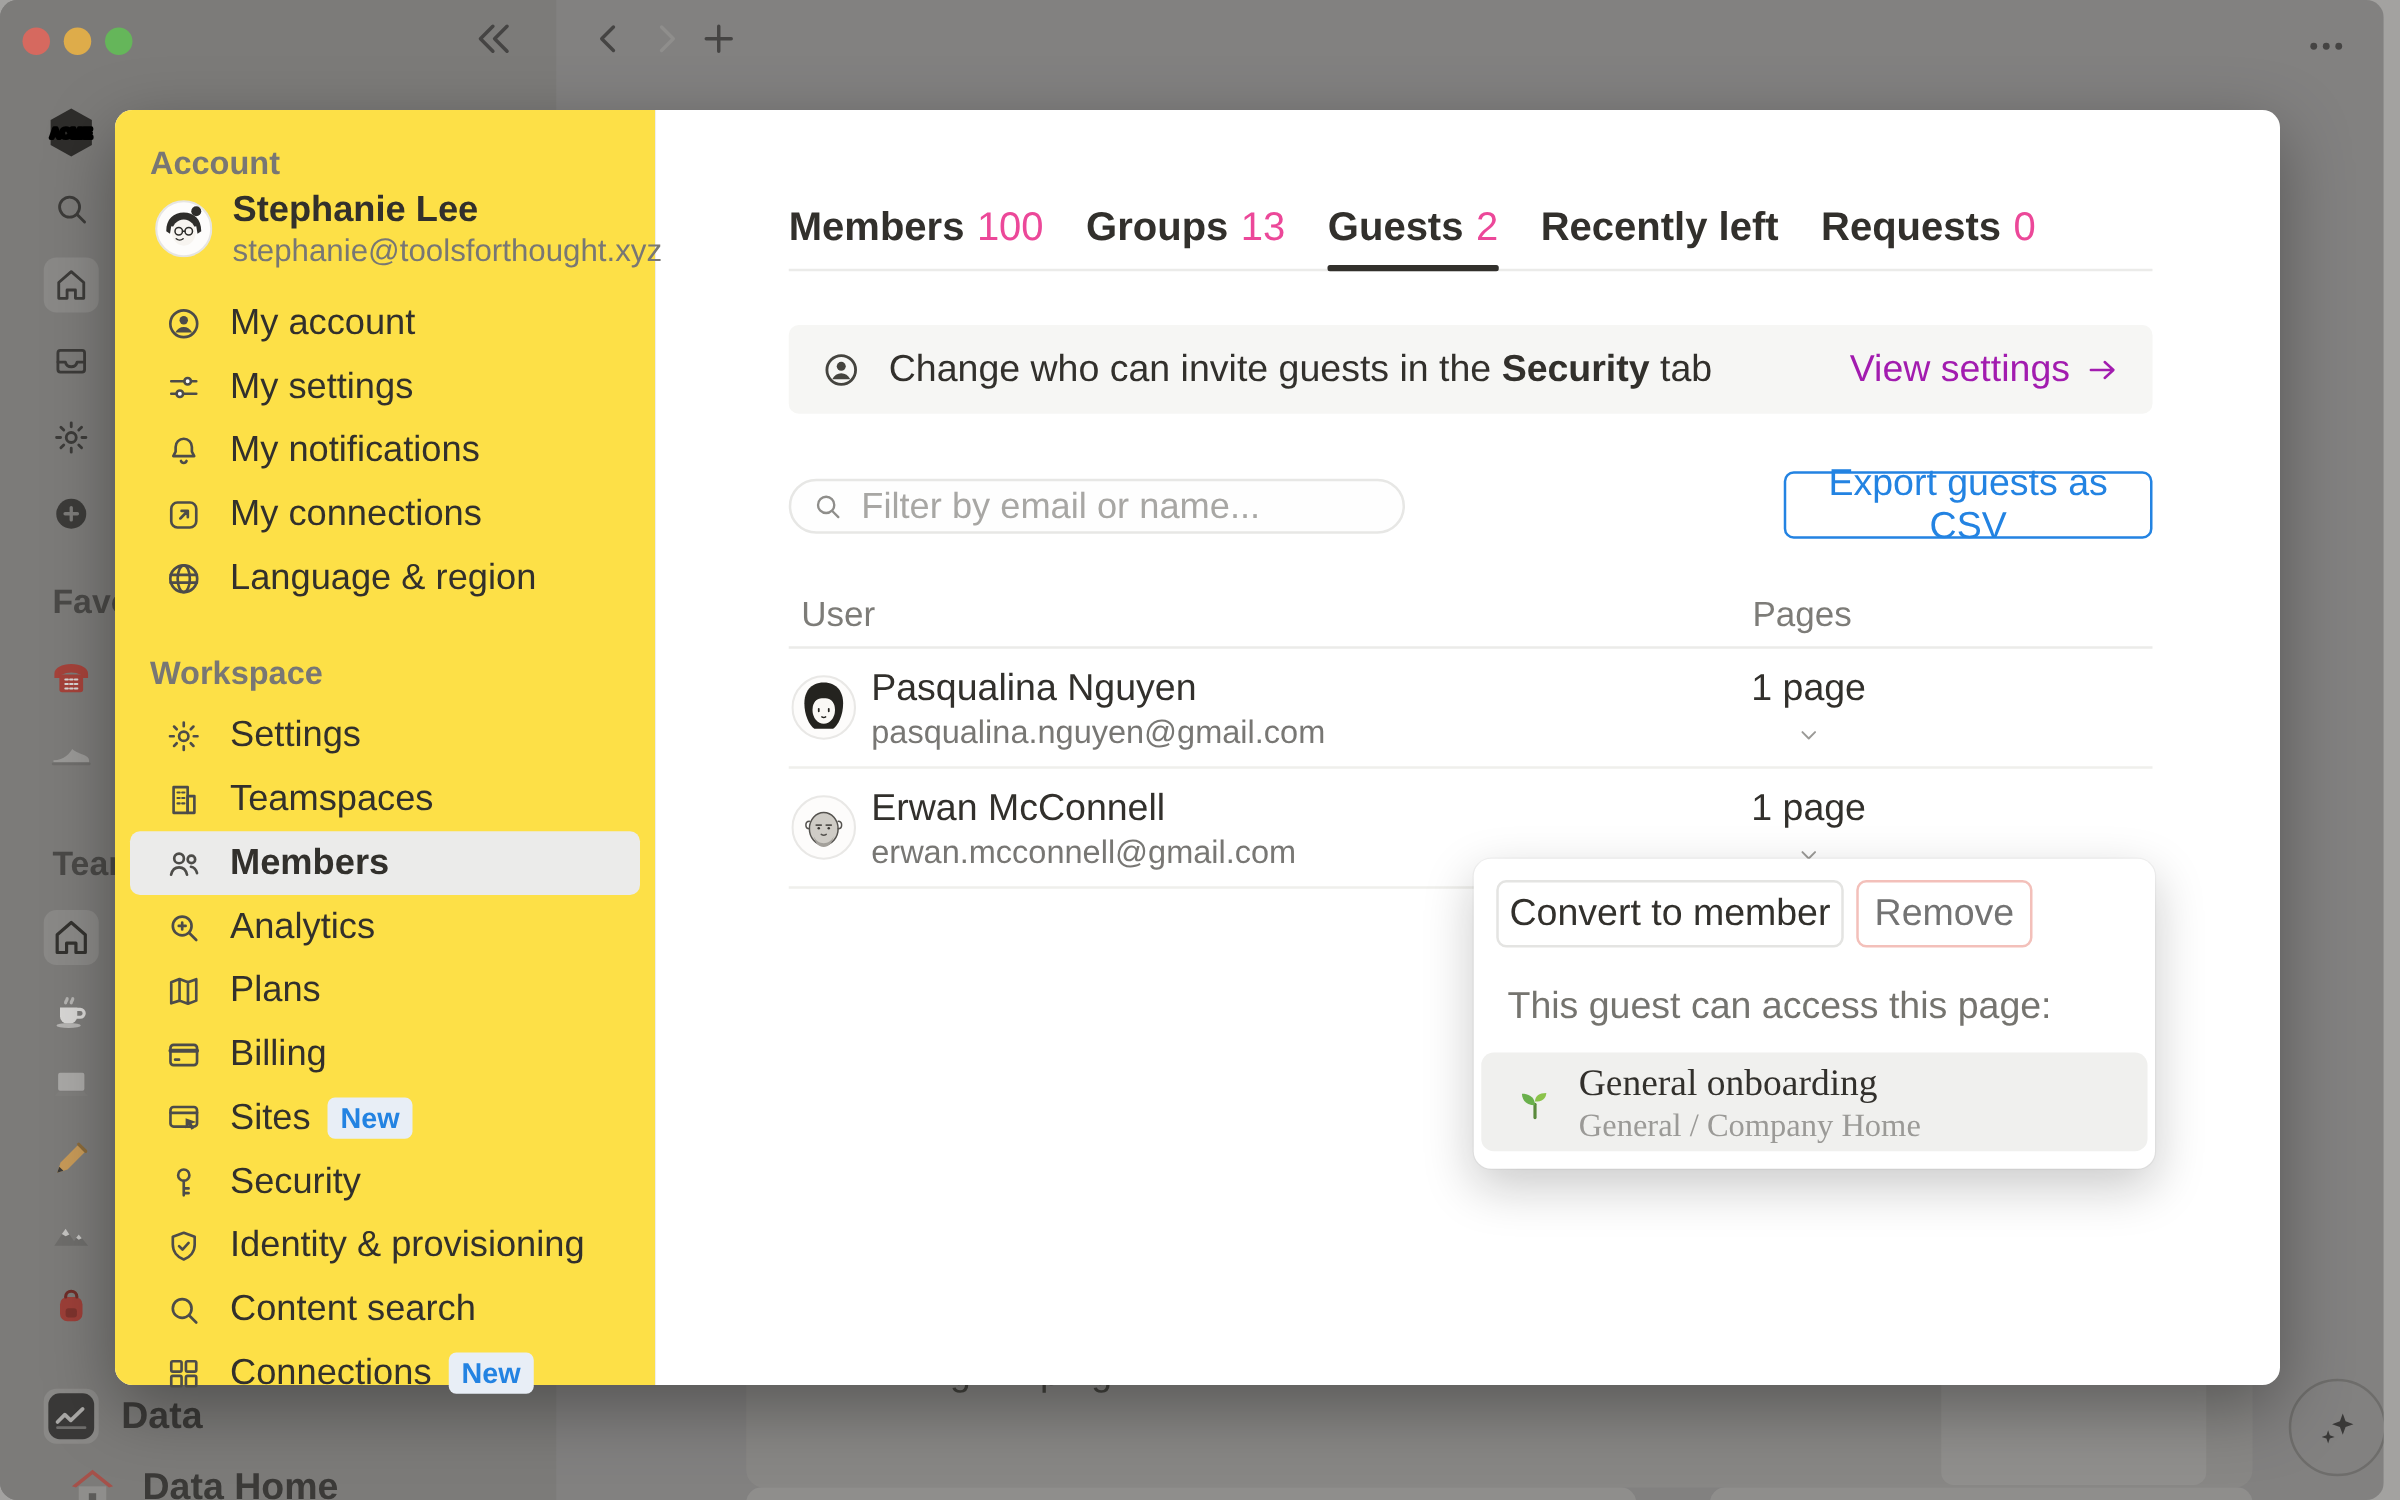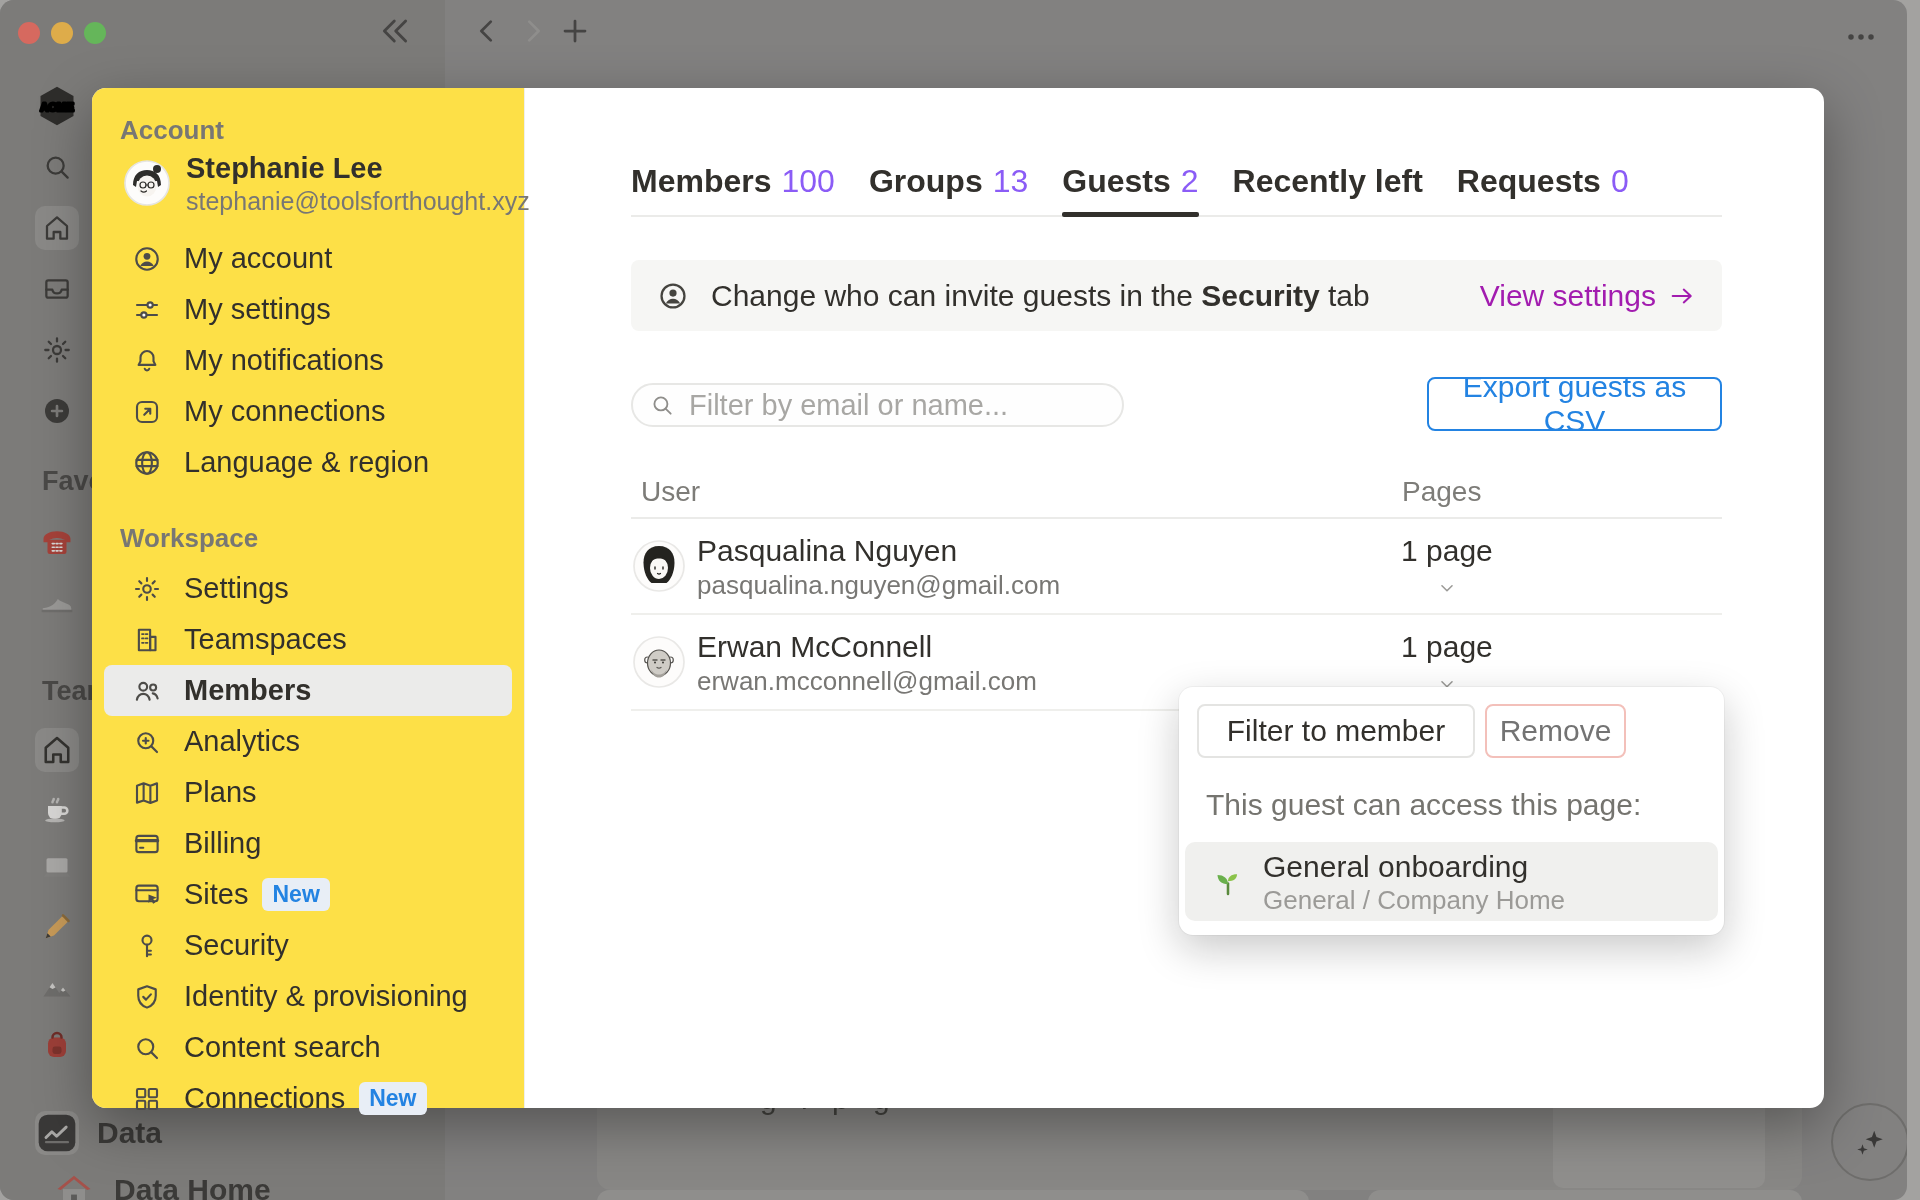"100" .tab .cnt { color: #8b5cf6 -> #ec4899 }
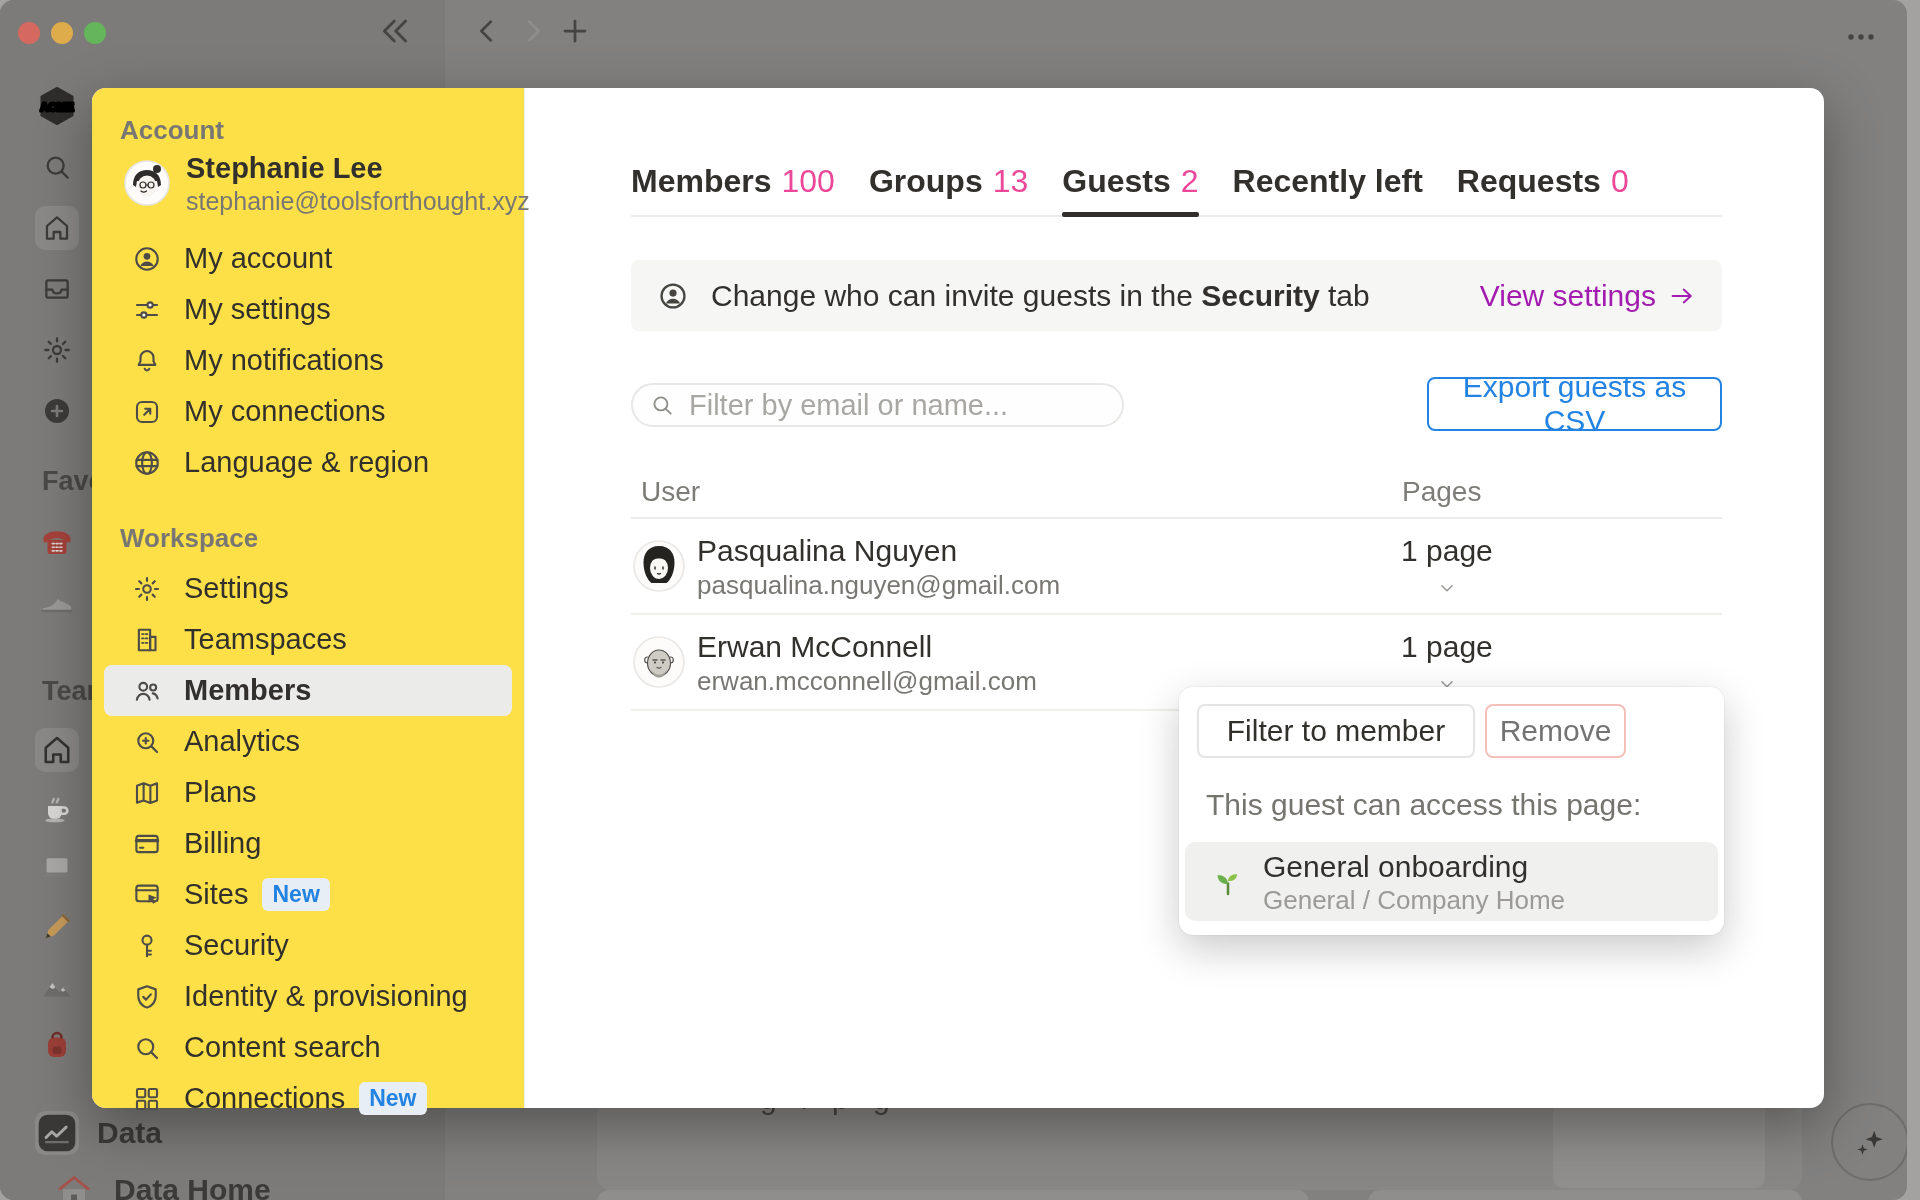"Filter to member" button.pop-btn { text: Filter -> Convert }
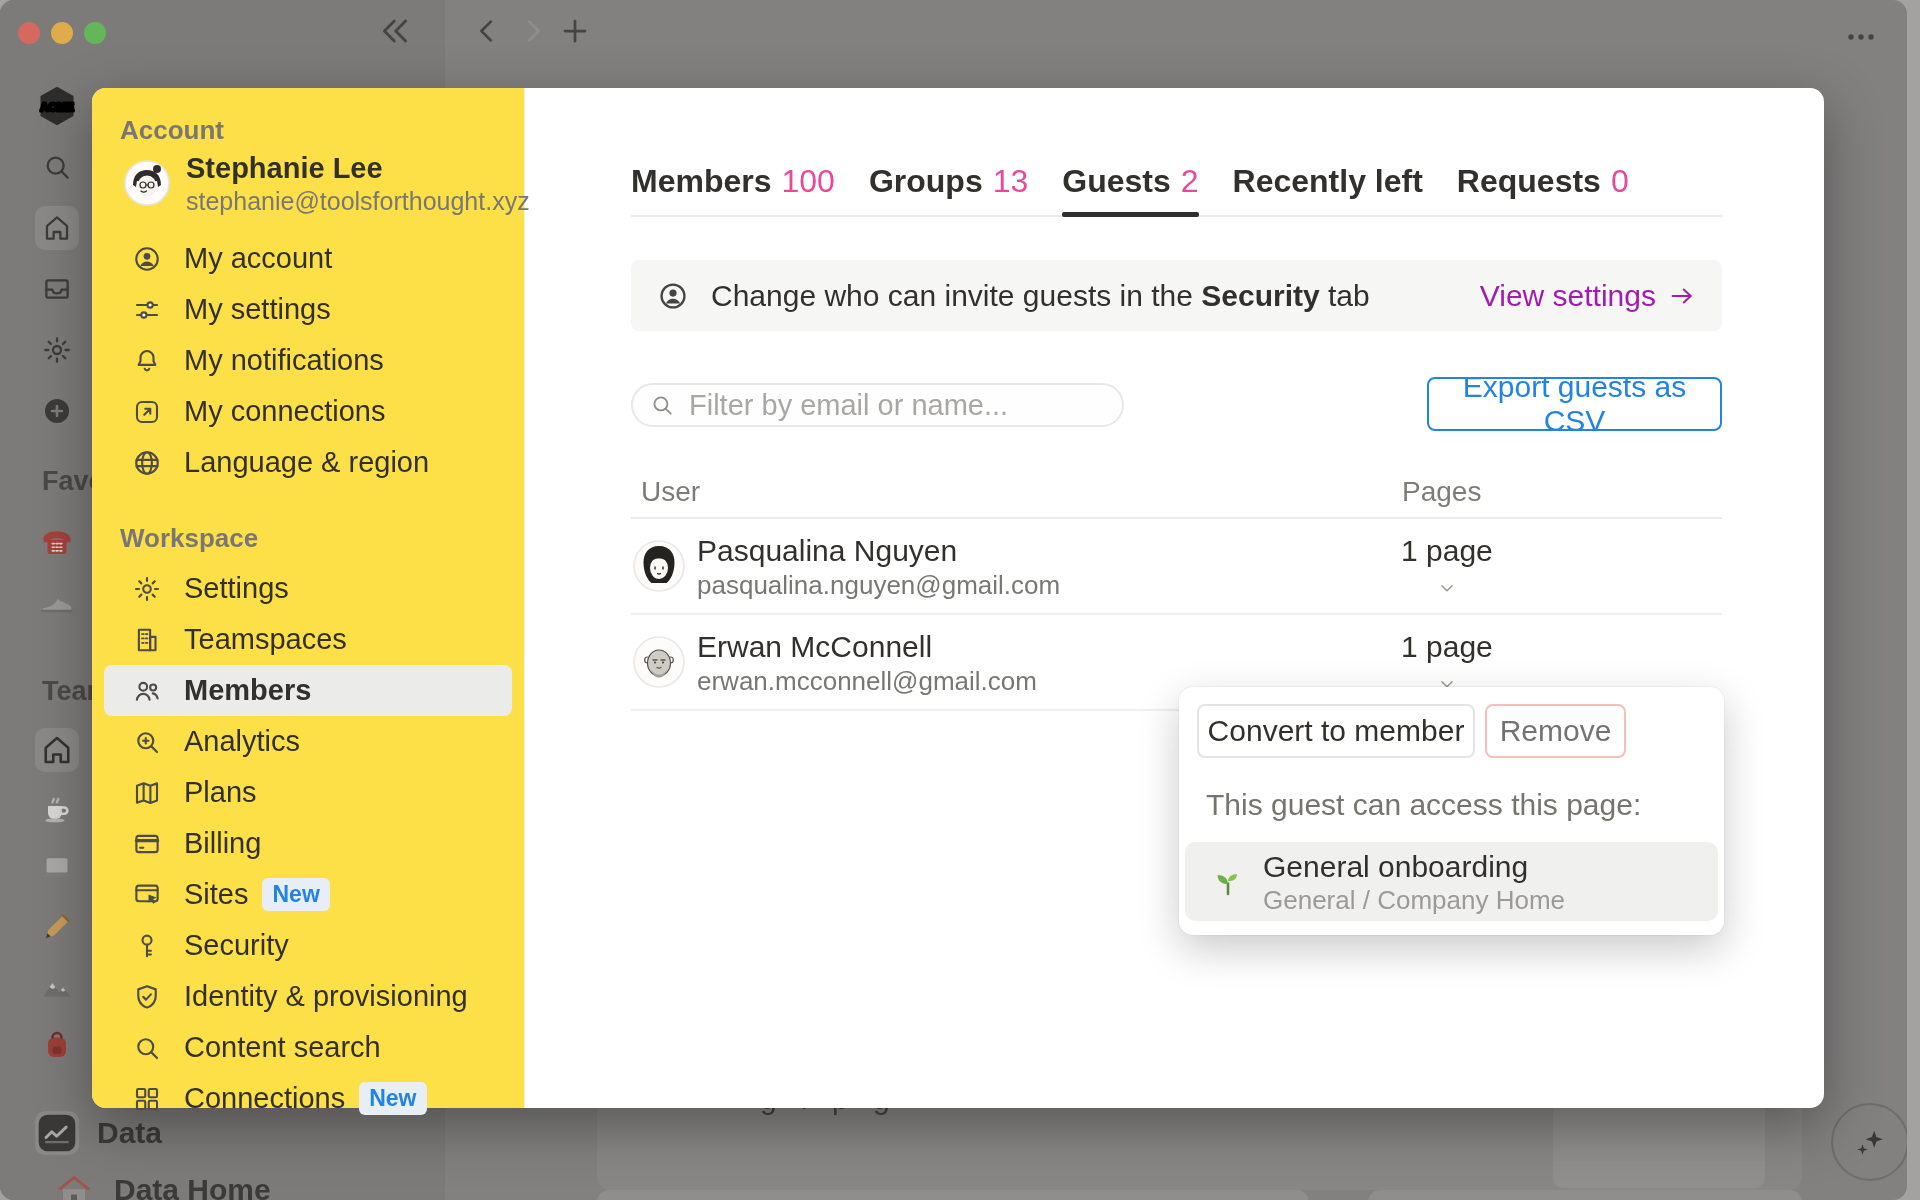"General onboarding" .page-row { font-family: none -> Liberation Serif, serif }
